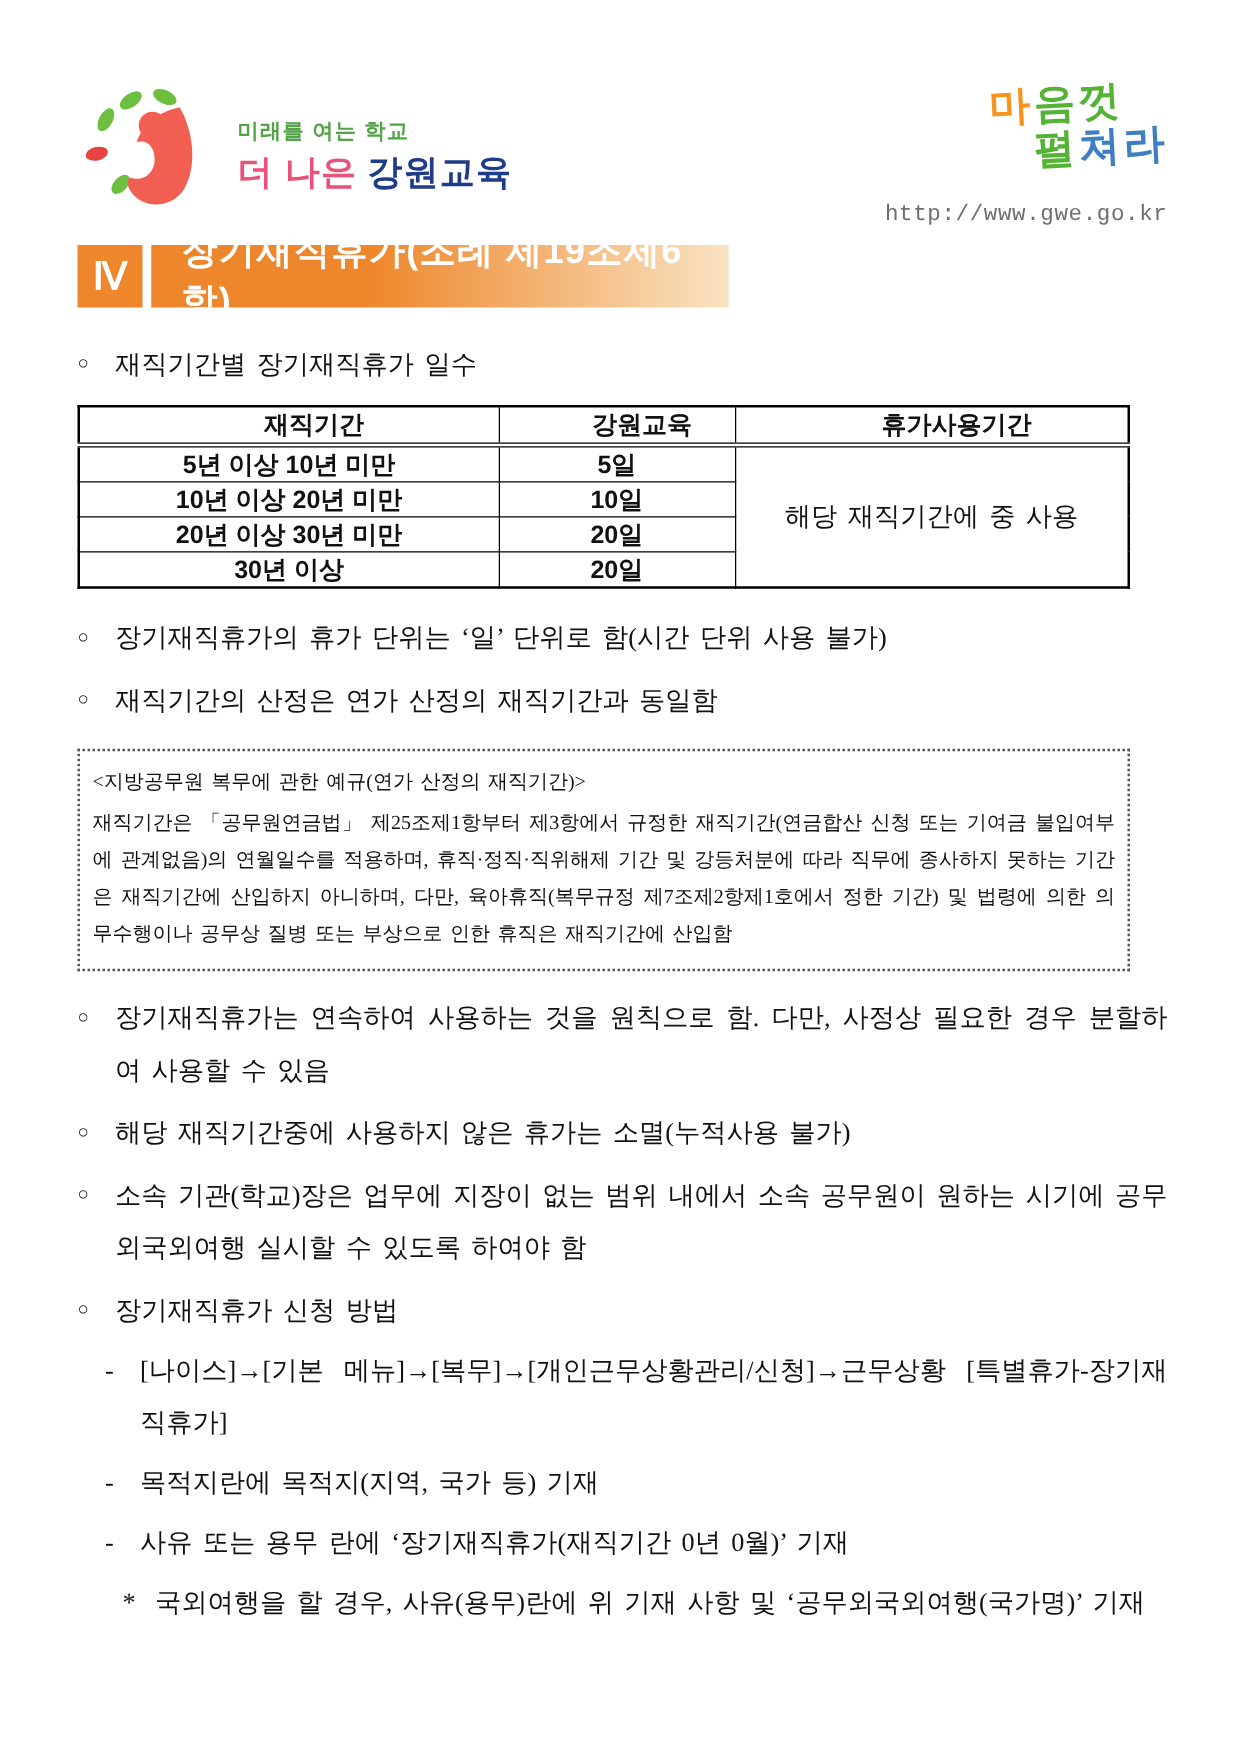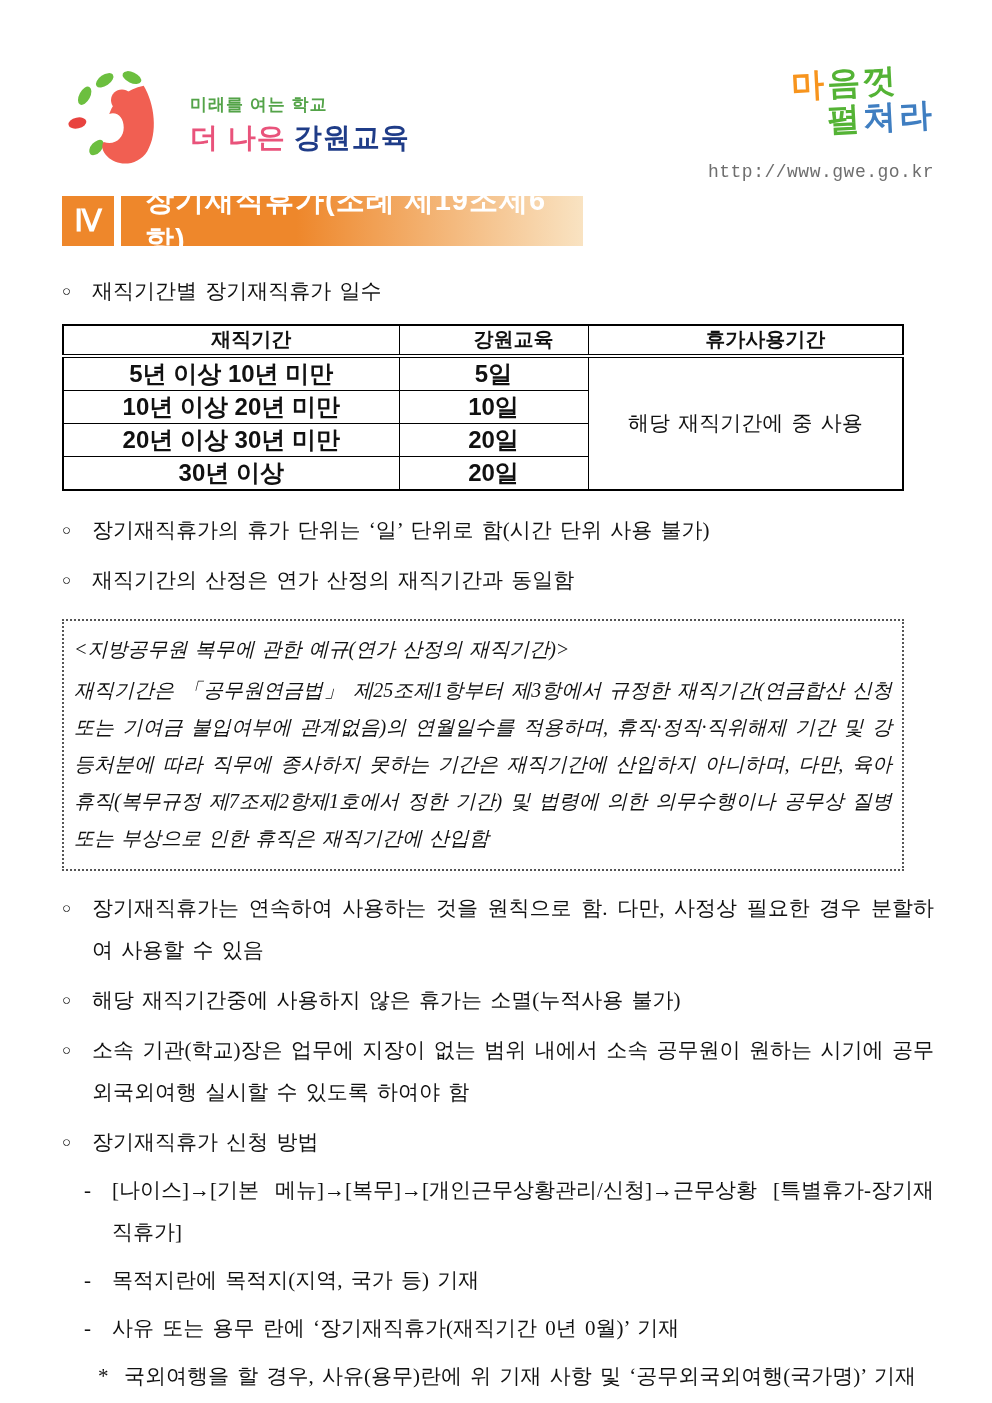"5년 이상 10년 미만" table.leave td { font-size: 24px -> 20px }
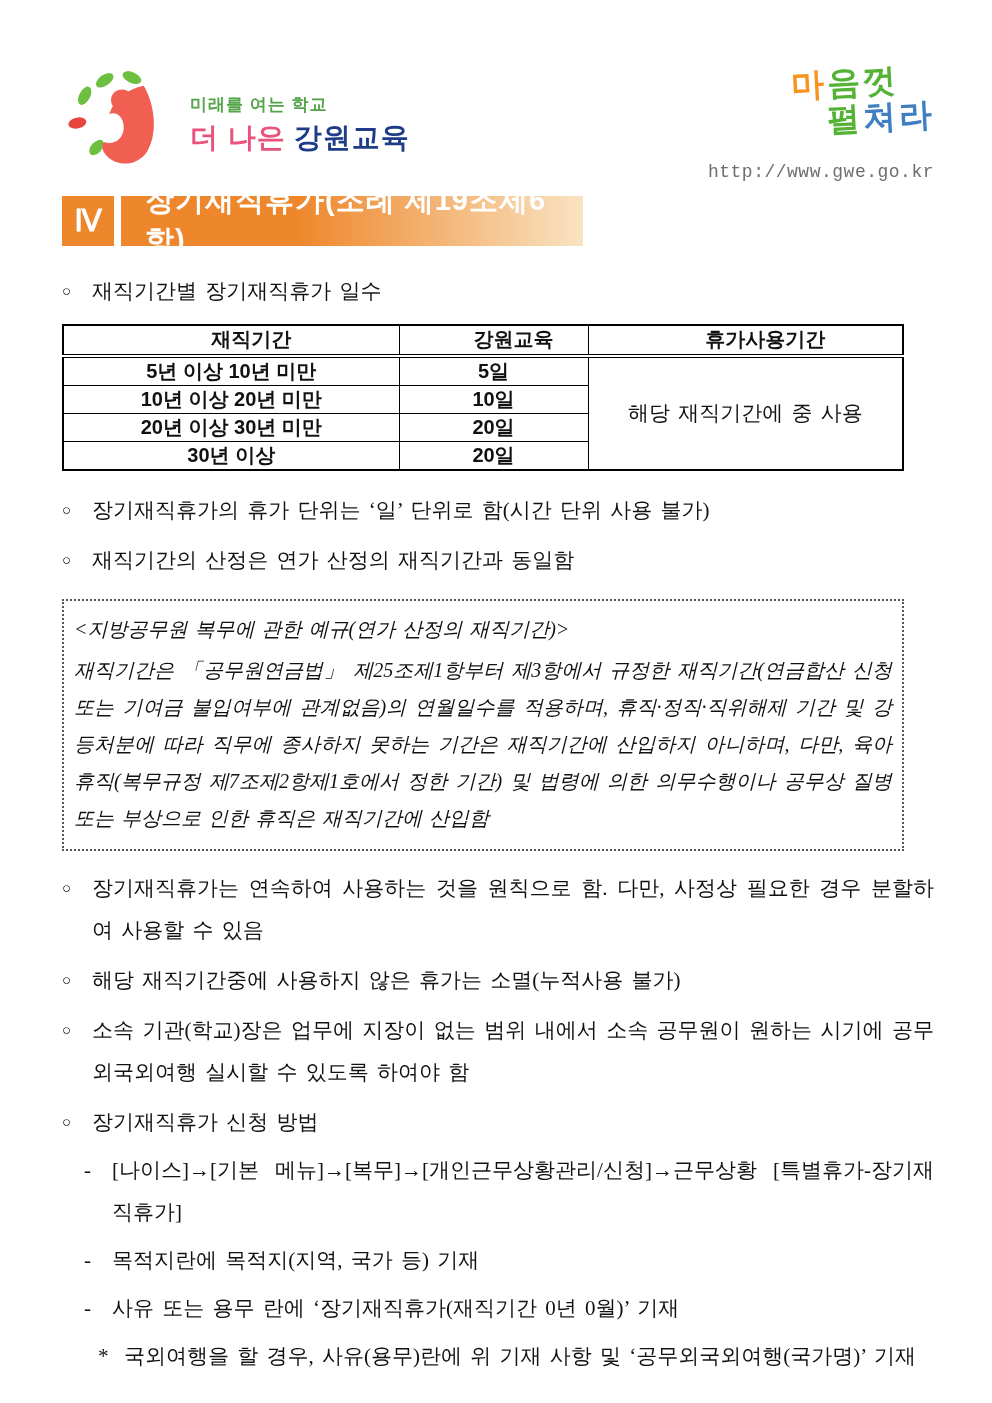"<지방공무원 복무에 관한 예규(연가 산정의" .note-box { font-size: 20px -> 16px; font-style: italic -> none }
